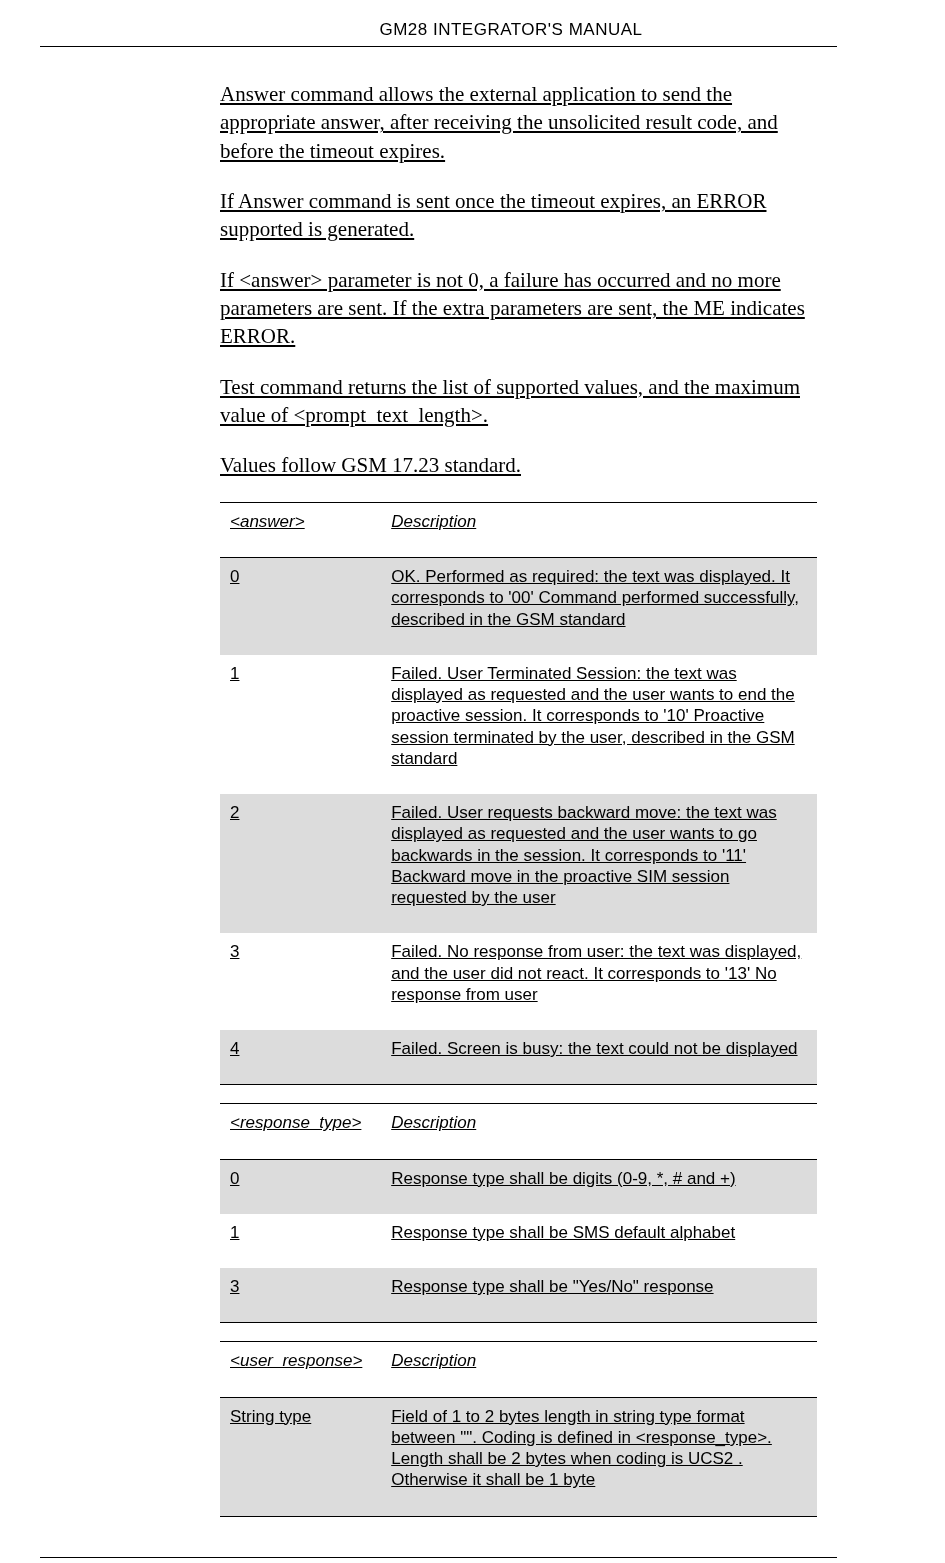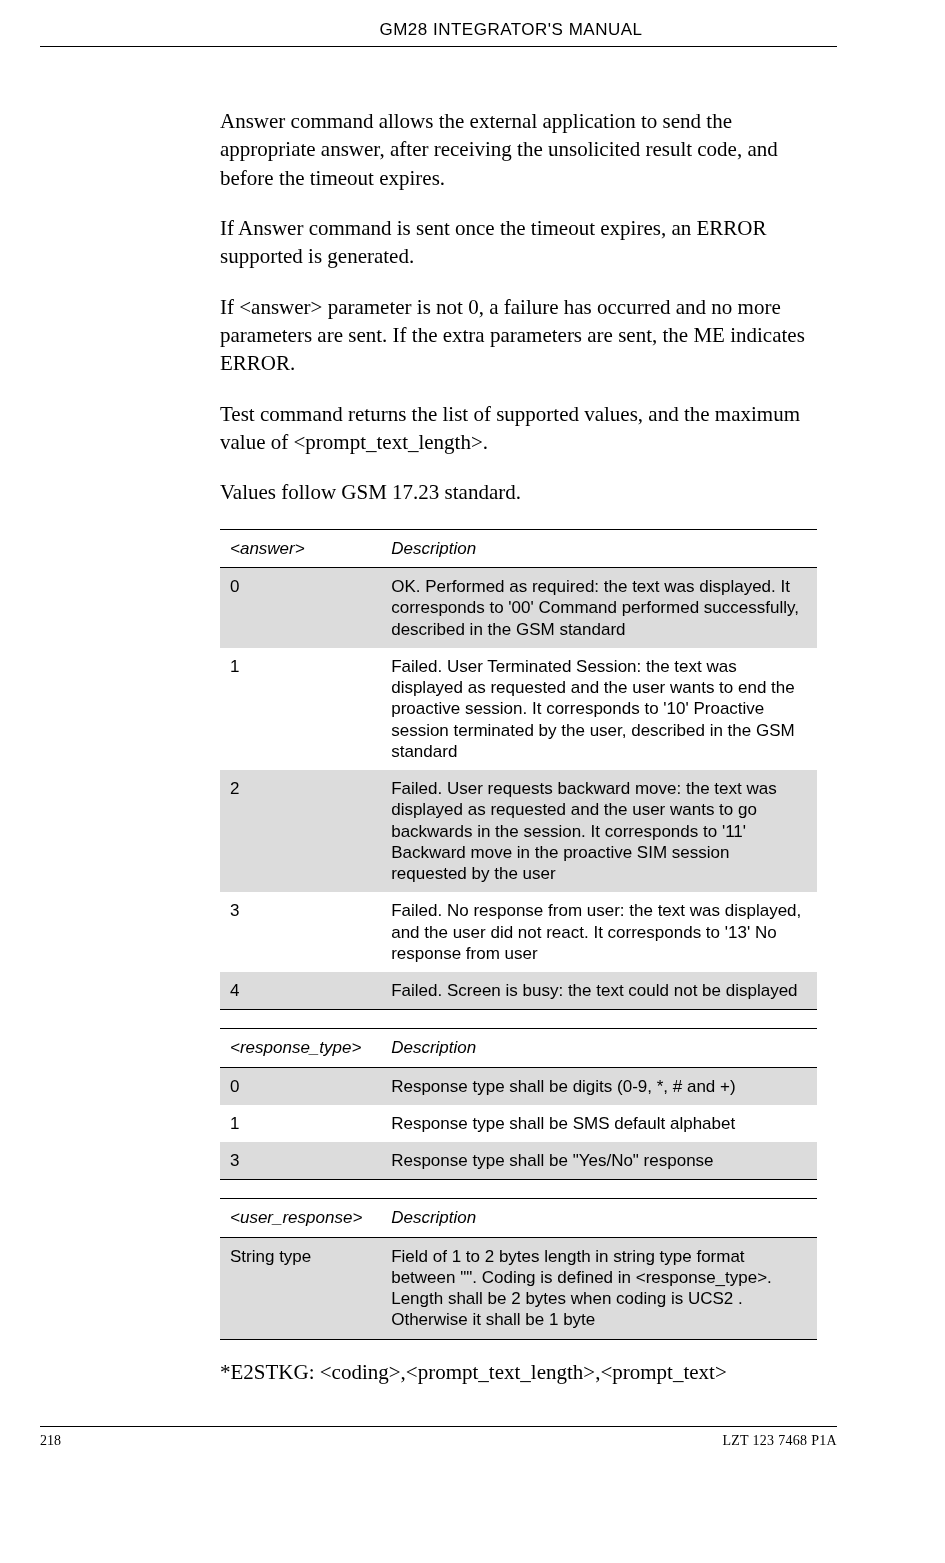"Answer command allows the external" .content { margin-top: 60px -> 33px; text-decoration: none -> underline }
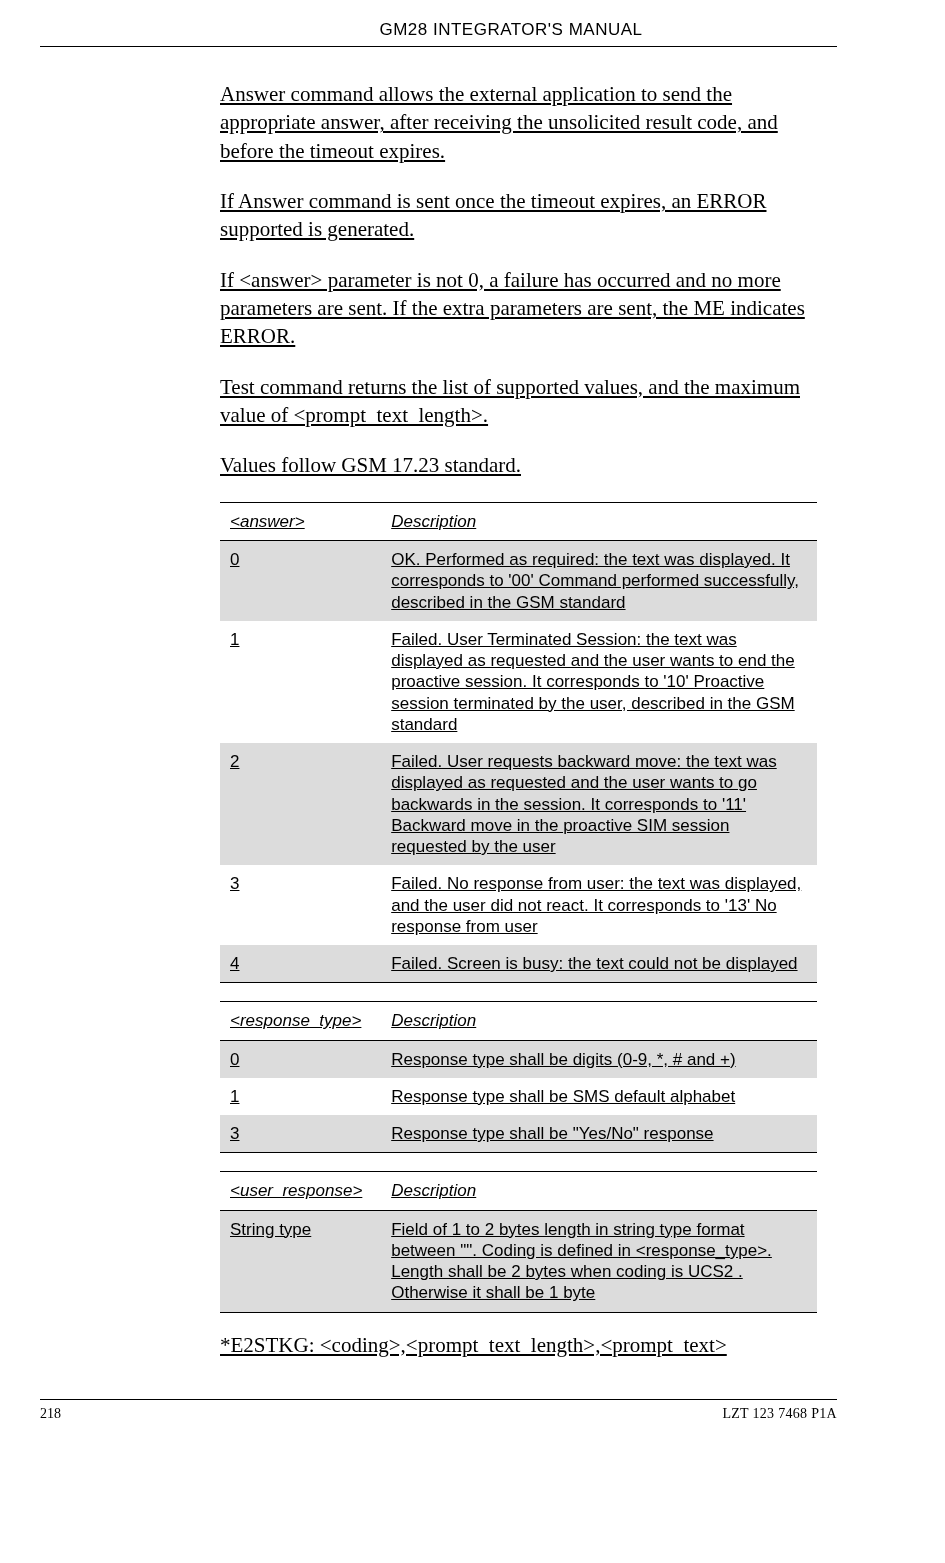"<answer>" table.param td, table.param th { padding: 8px 10px 8px 10px -> 8px 10px 25px 10px }
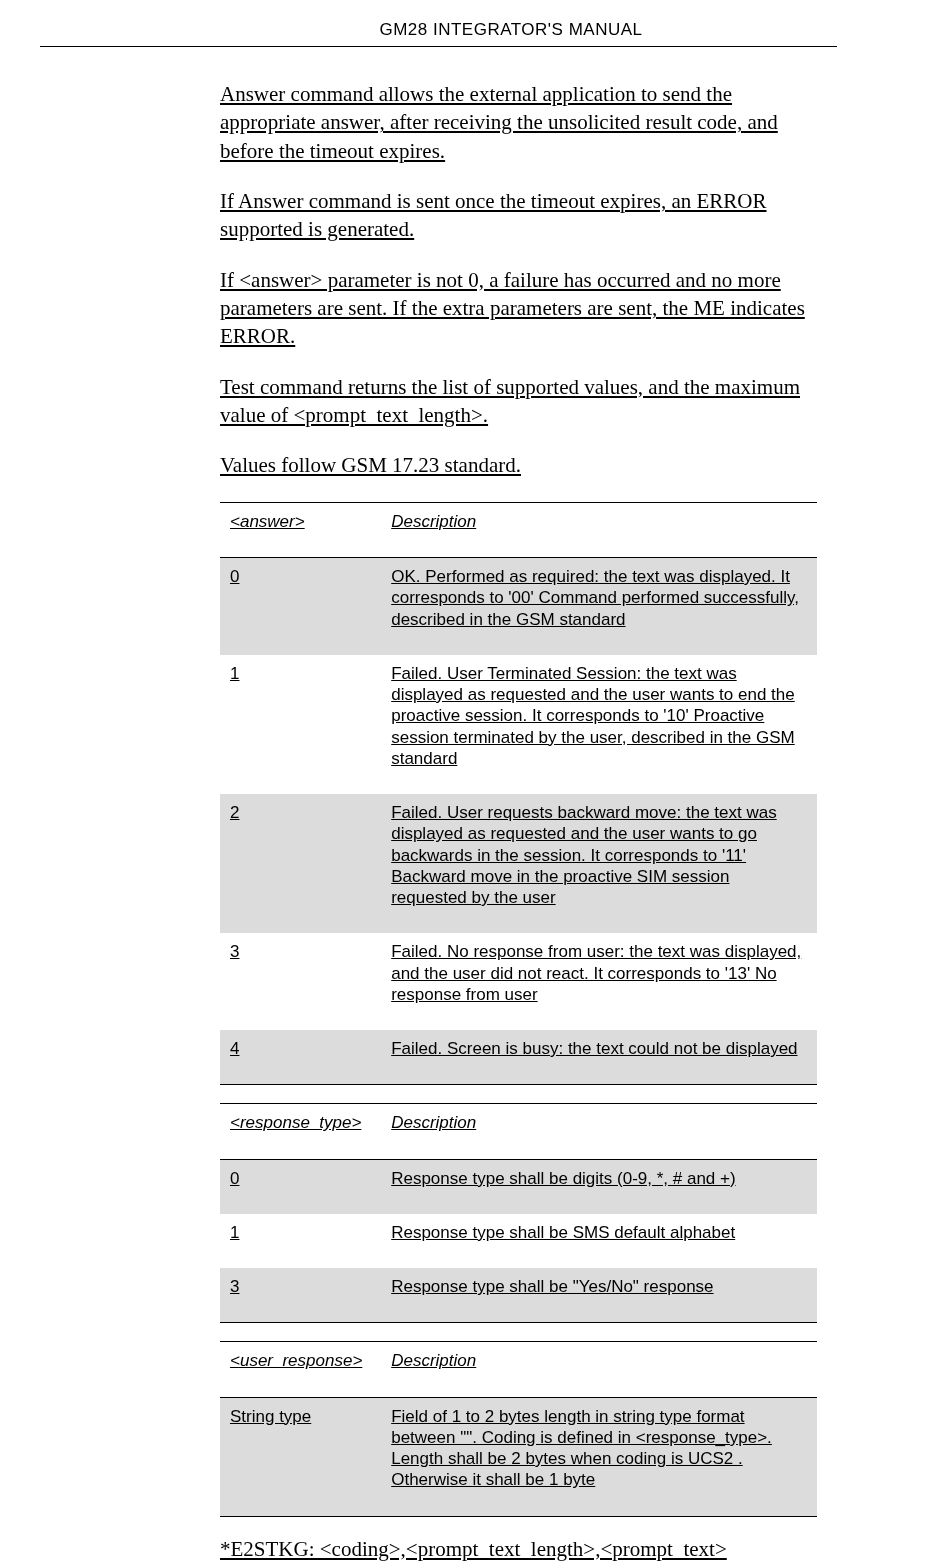"*E2STKG:" p.body-para { html: <p>*E2STKG: &lt;coding&gt;,&lt;prompt_text_length&gt;,&lt;prompt_text&gt;</p> -> none }
